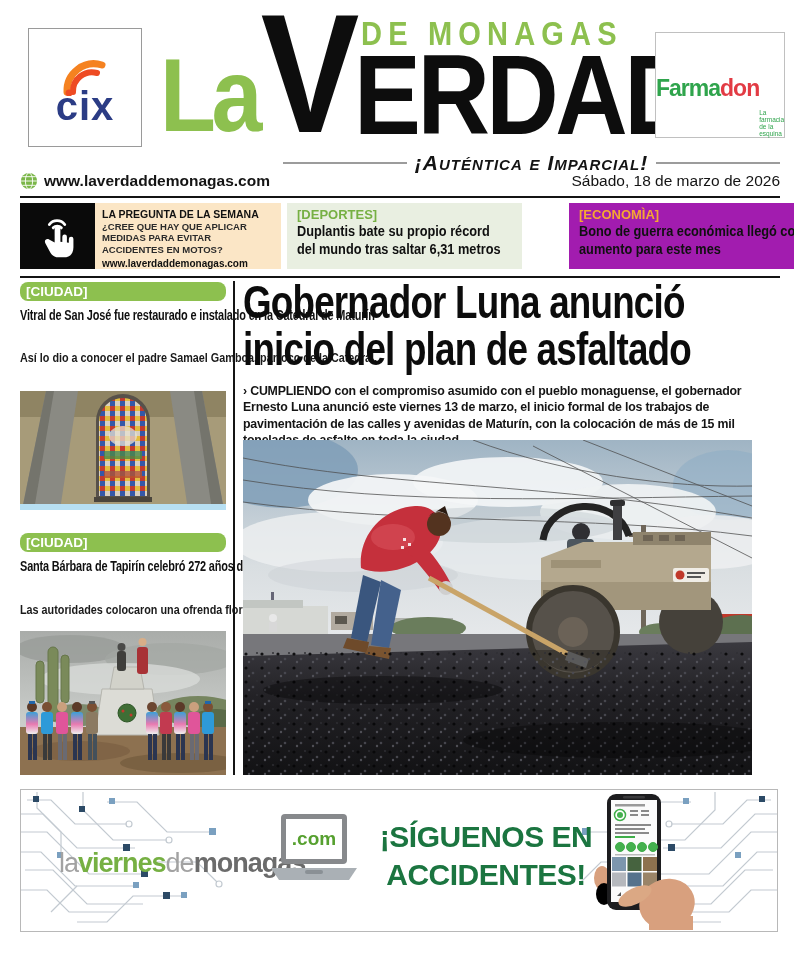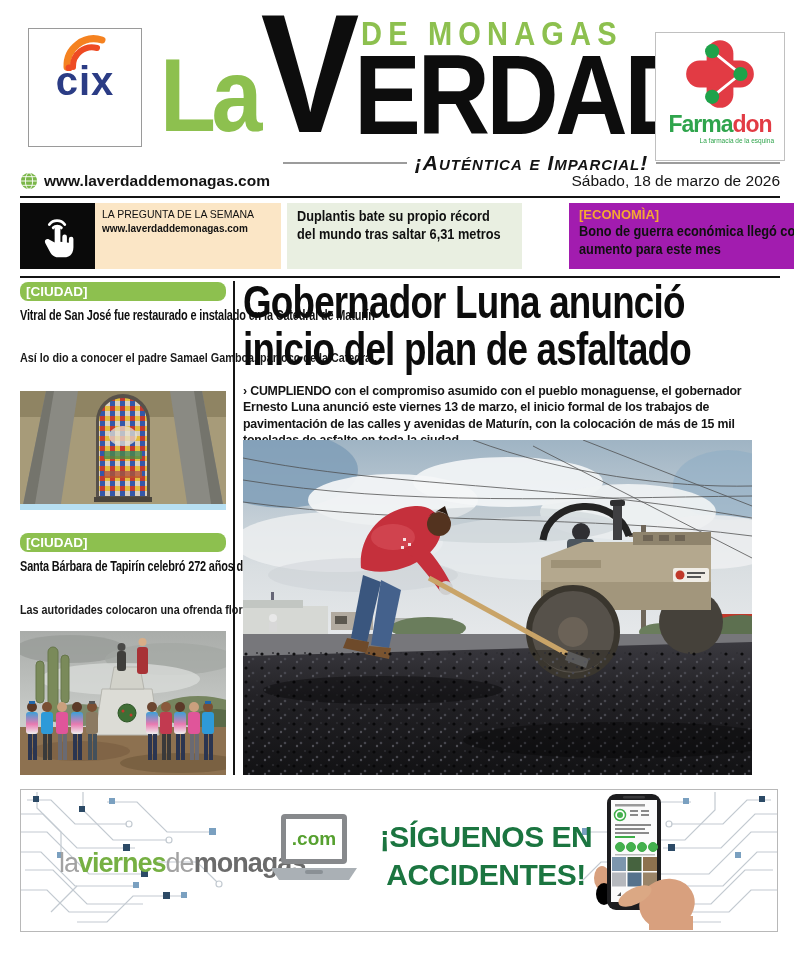"cix" .cix-box { justify-content: none -> center }
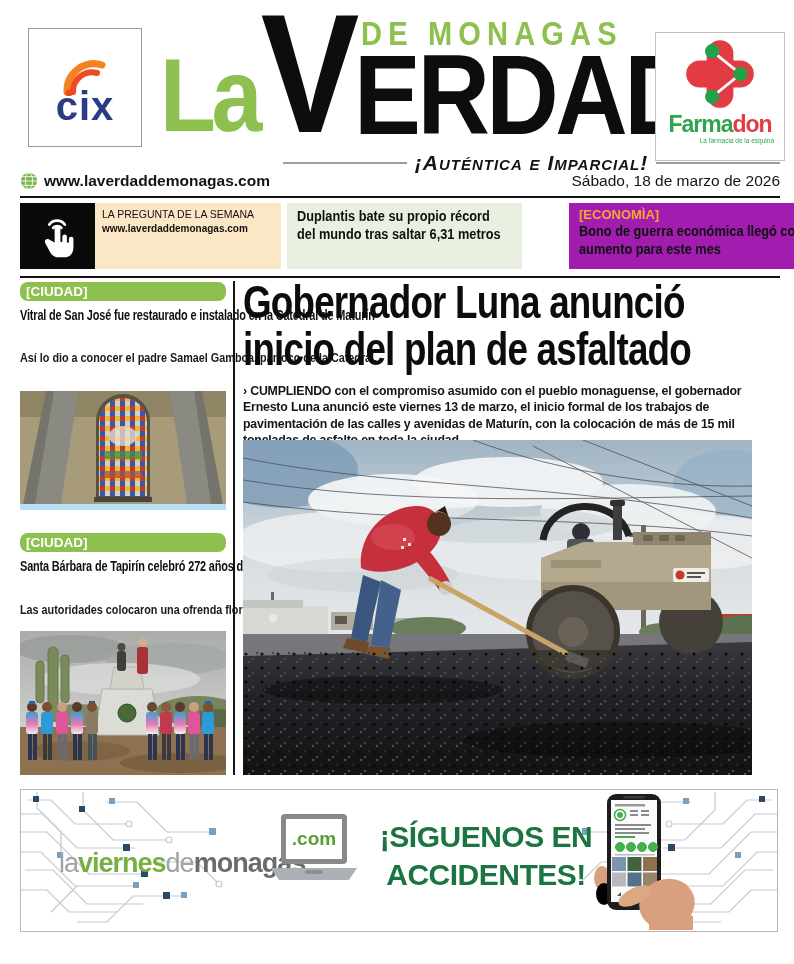"Farmadon" .farmadon-box { flex-direction: column -> row; height: 129px -> 106px }
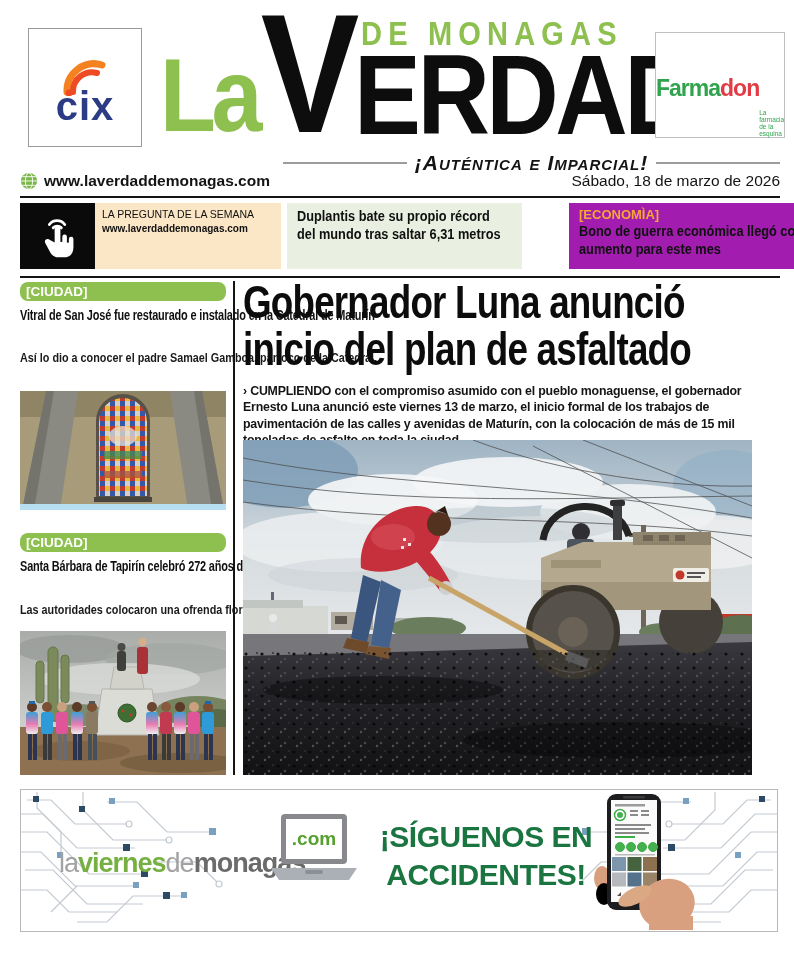"LA PREGUNTA DE LA SEMANA" .pq-title { font-weight: 400 -> 700 }
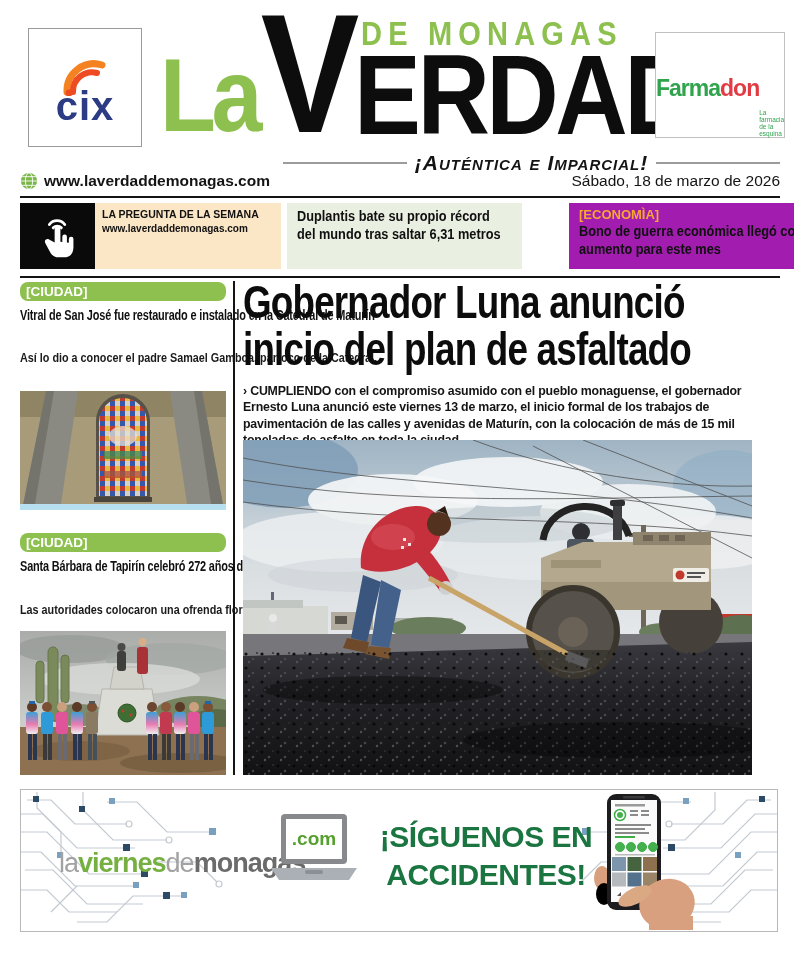"[DEPORTES]" div.tag { html: none -> <div>[DEPORTES]</div> }
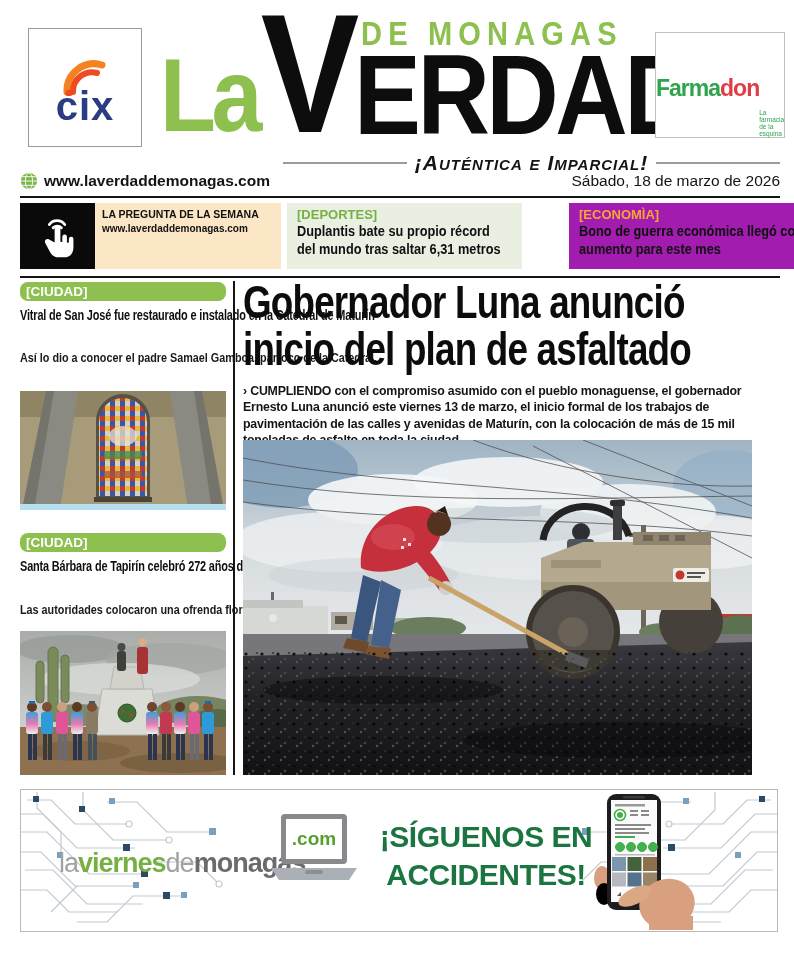"¿CREE QUE HAY QUE APLICAR" div.pq-q { html: none -> <div>¿CREE QUE HAY QUE APLICAR MEDIDAS PARA EVITAR ACCIDENTES EN MOTOS?</div> }
